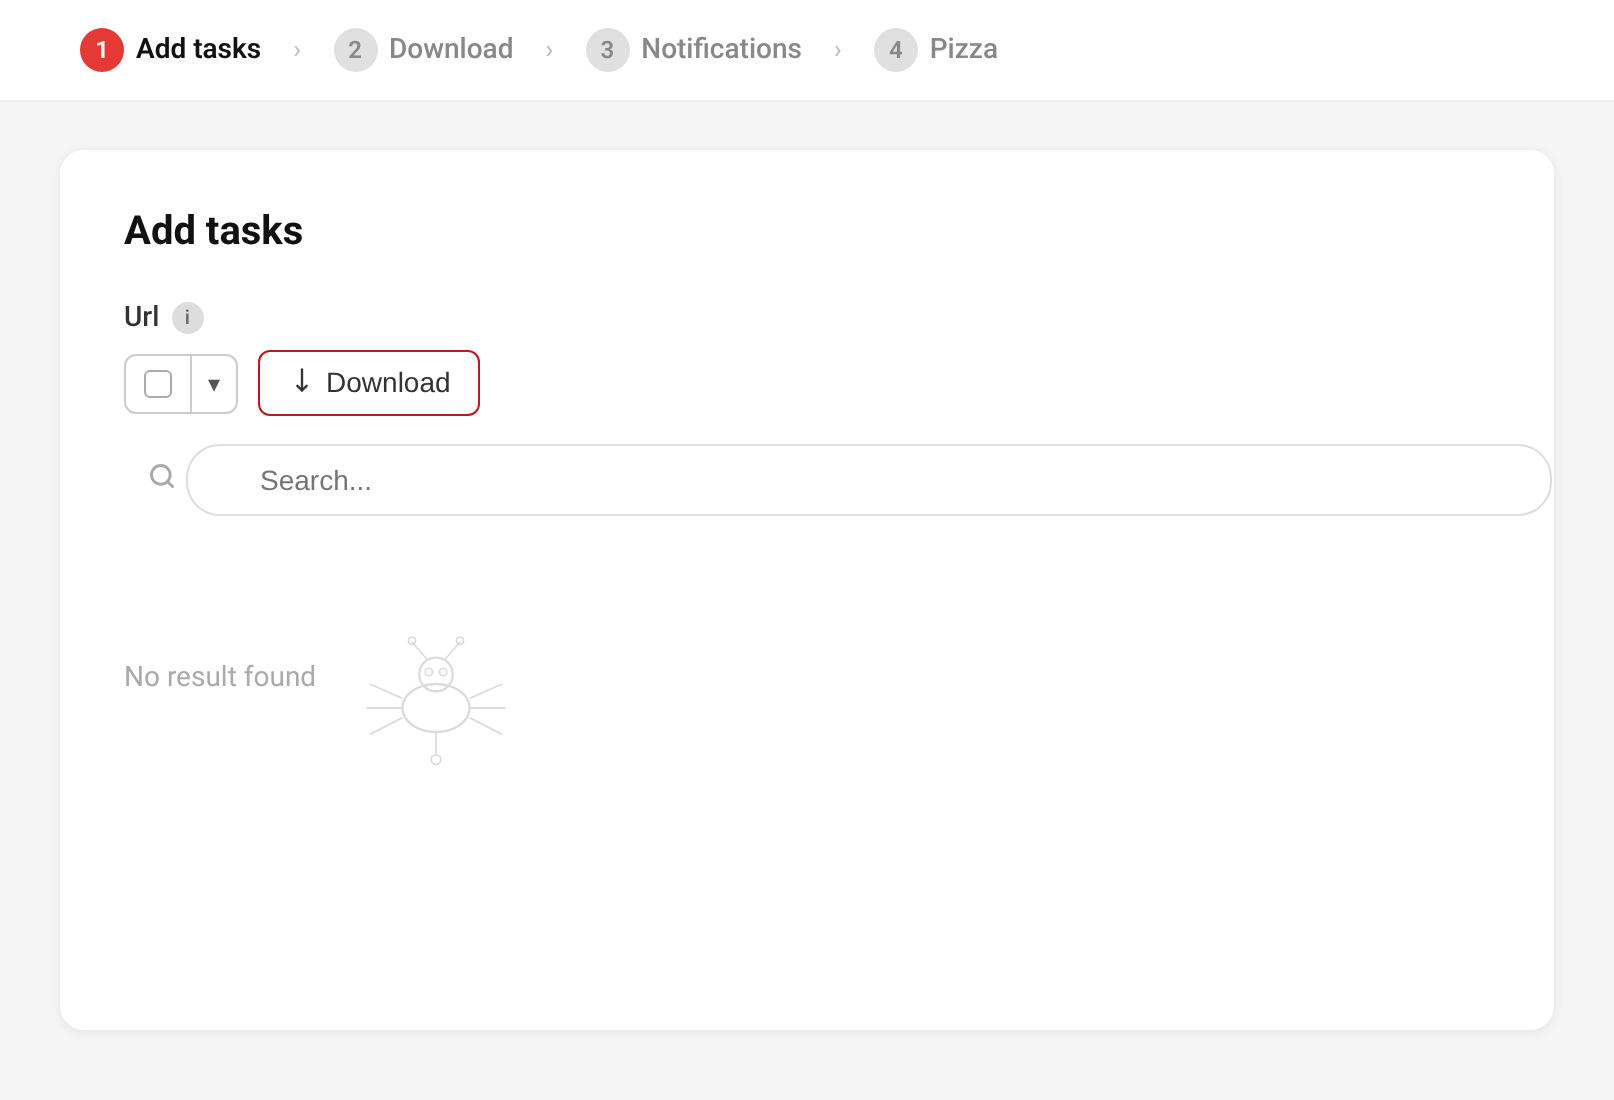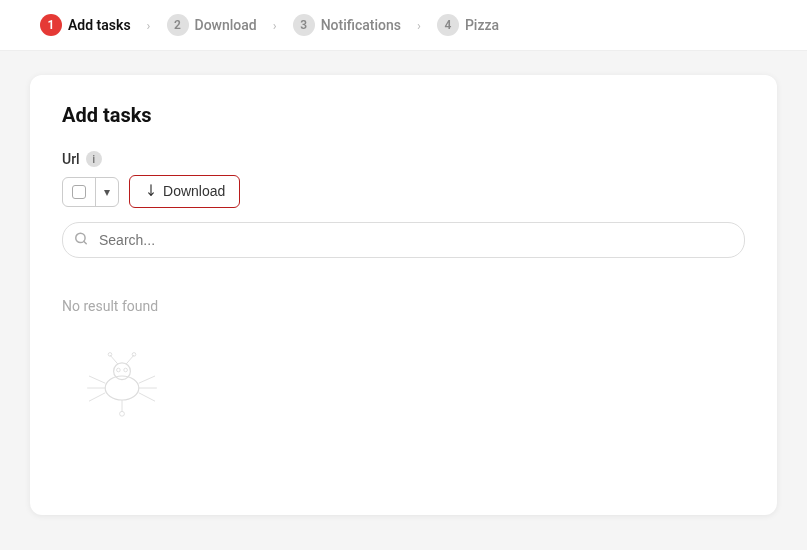"Search..." .search-input { margin-left: none -> 31px }
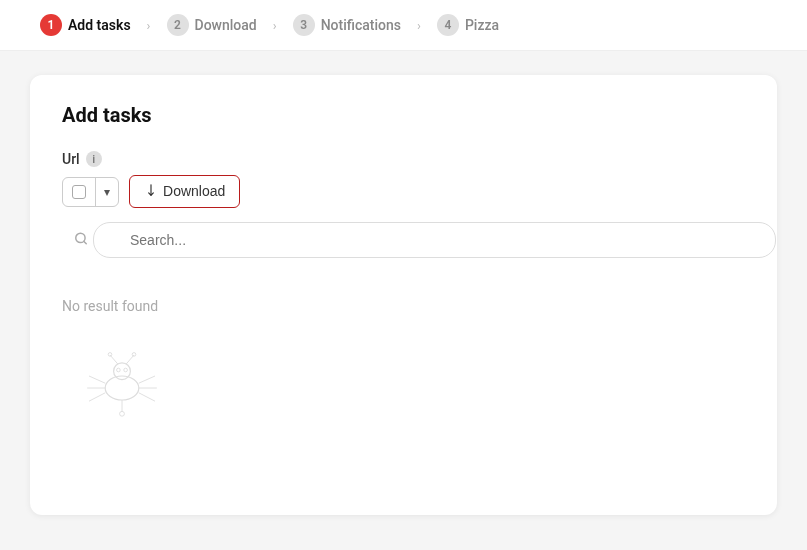"No result found" .empty-state { align-items: none -> center; flex-direction: column -> none }
